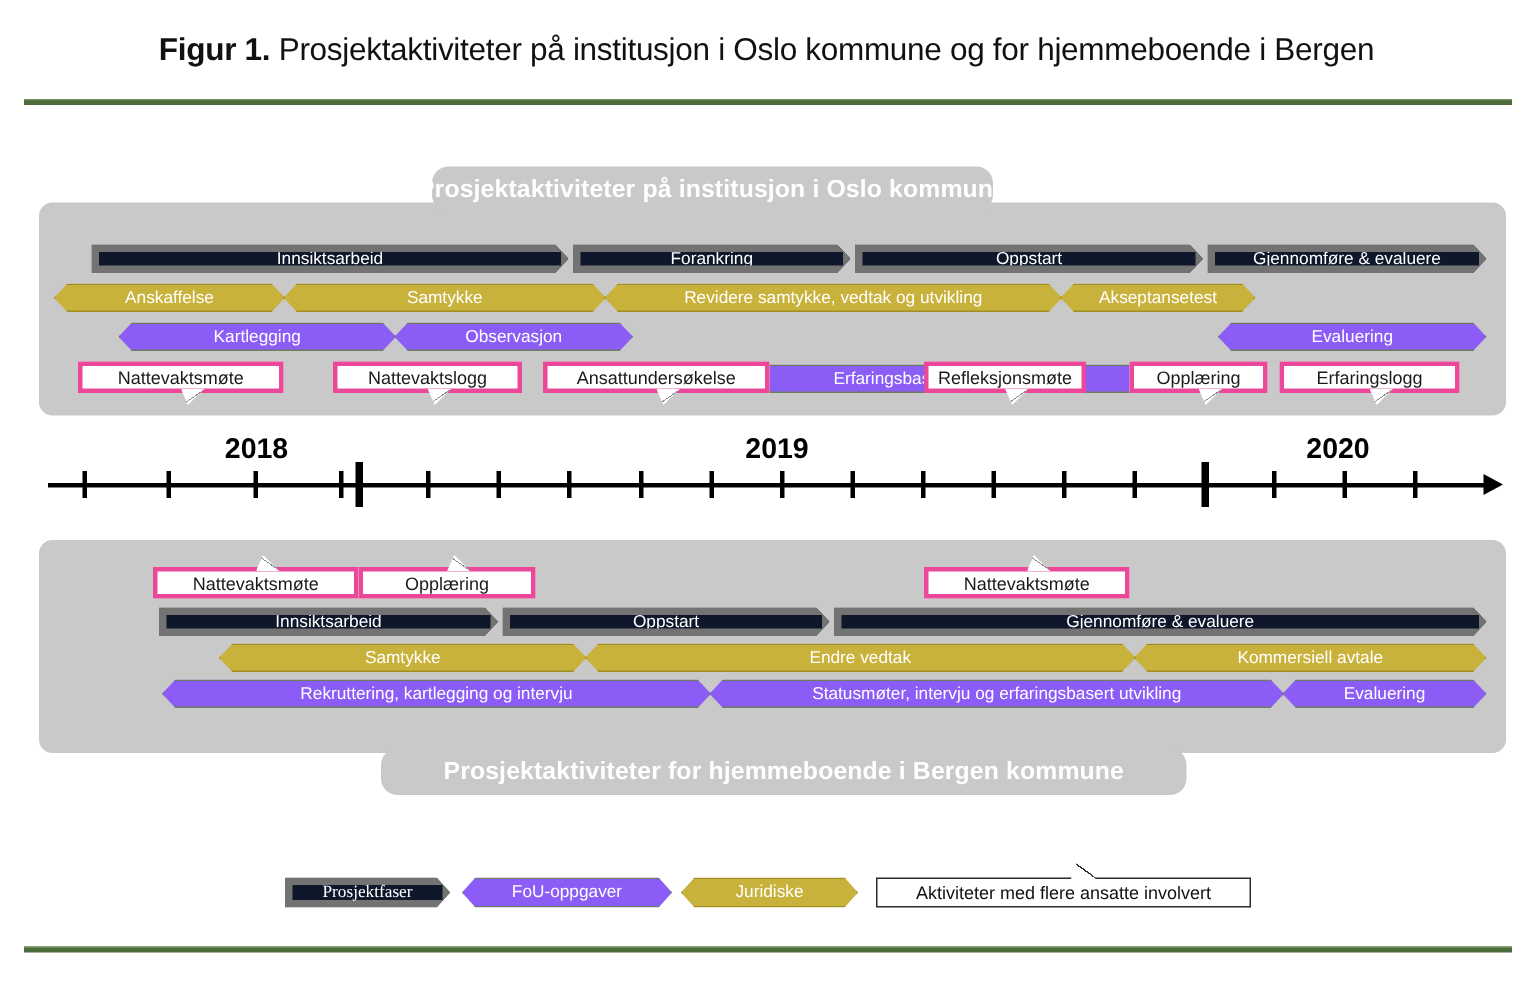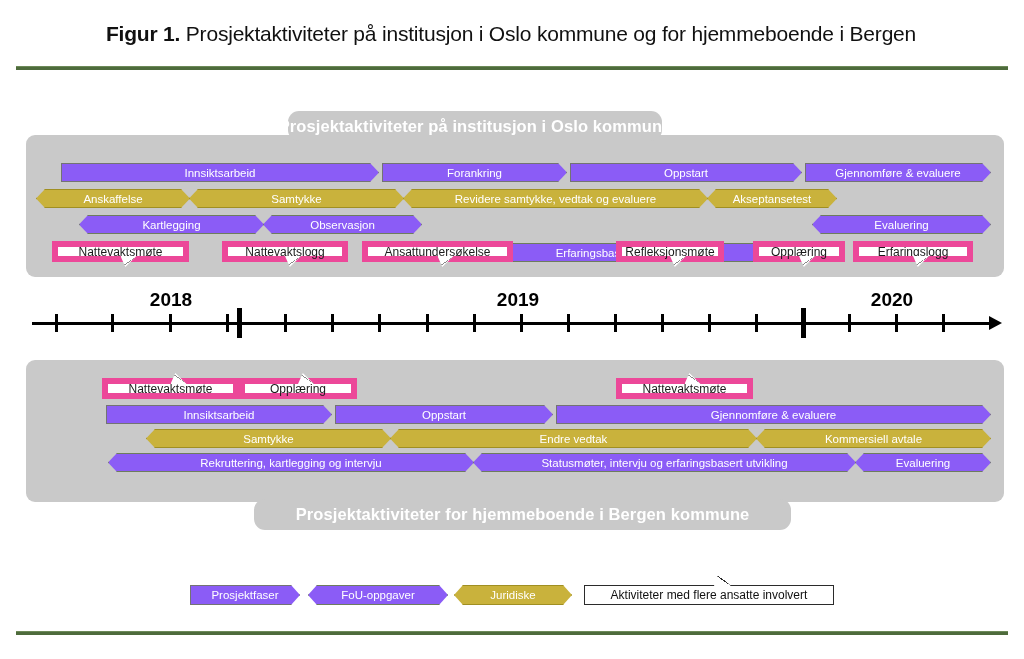"Innsiktsarbeid" .c-green { background: #8b5cf6 -> #0f172a; border: 1px solid #737373 -> 5px solid #737373 }
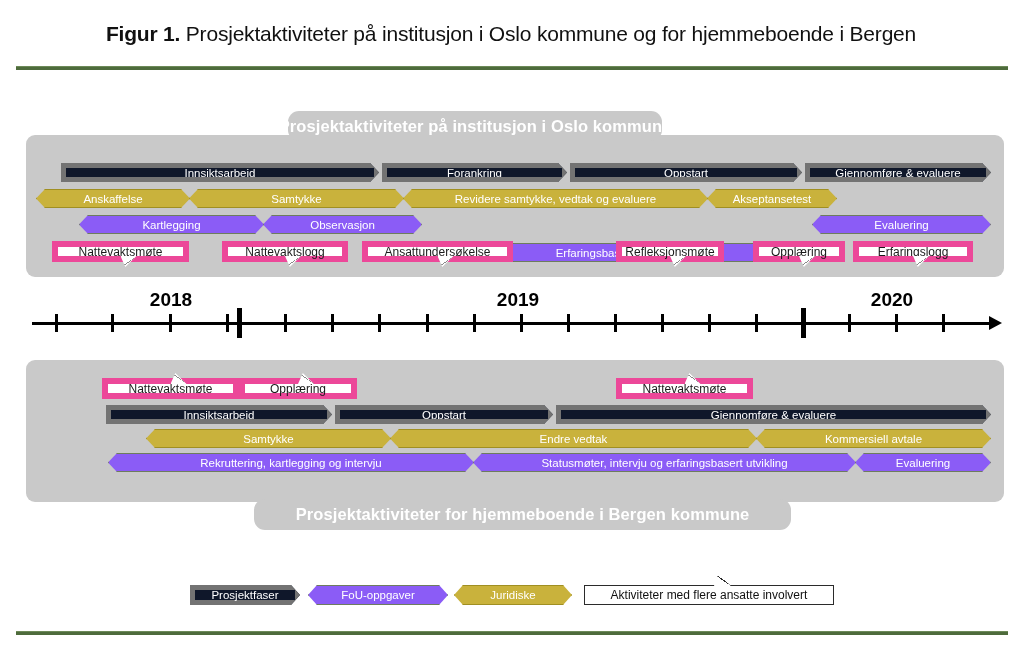"Revidere samtykke, vedtak og evaluere" span { text: evaluere -> utvikling }
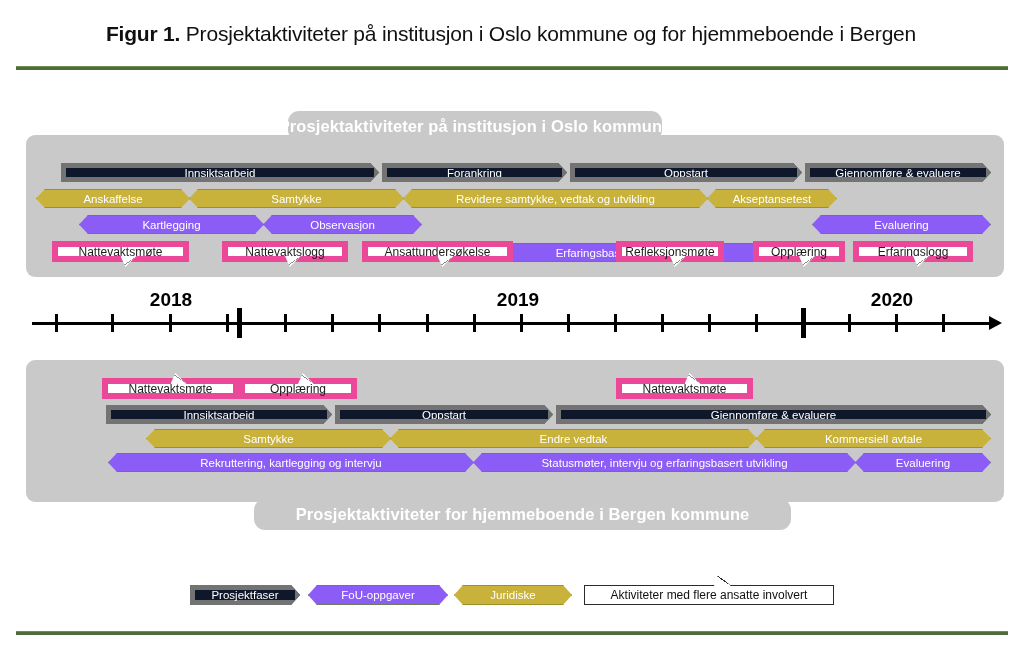"Nattevaktsmøte" .callout { border: 6px solid #ec4899 -> 3px solid #ec4899 }
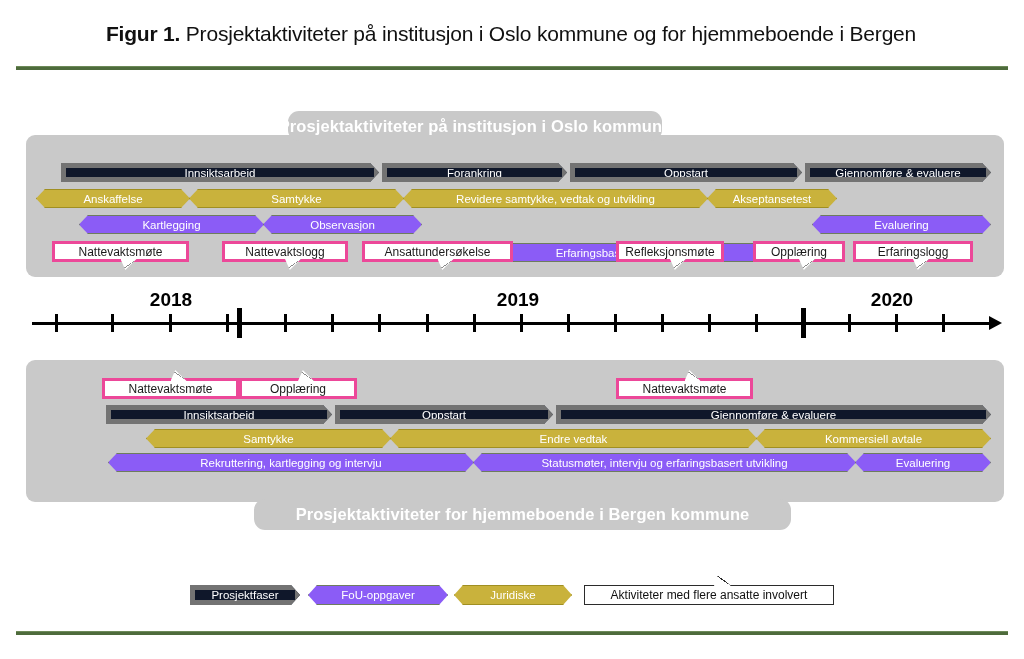"Prosjektfaser" div.legend-bar { font-family: none -> Liberation Serif, serif }
